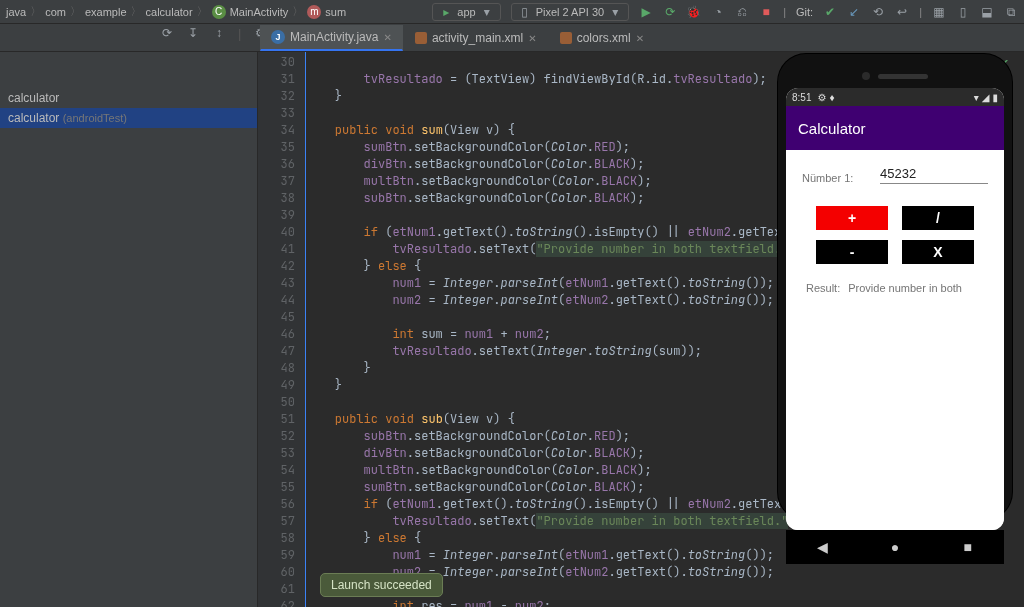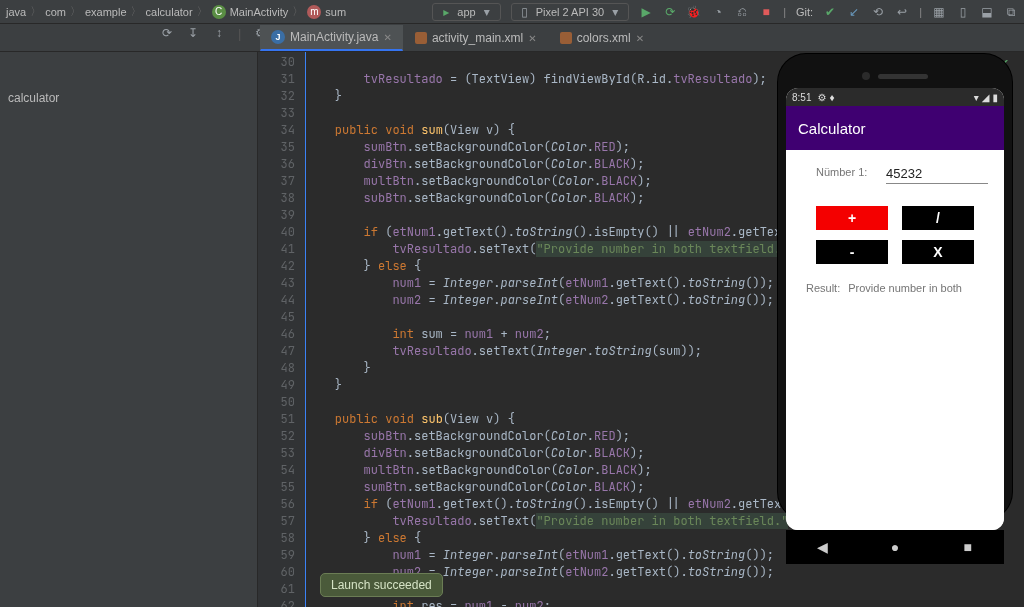"calculator (androidTest)" div.tree-item { html: none -> <div><span>calculator</span> <span>(androidTest)</span></div> }
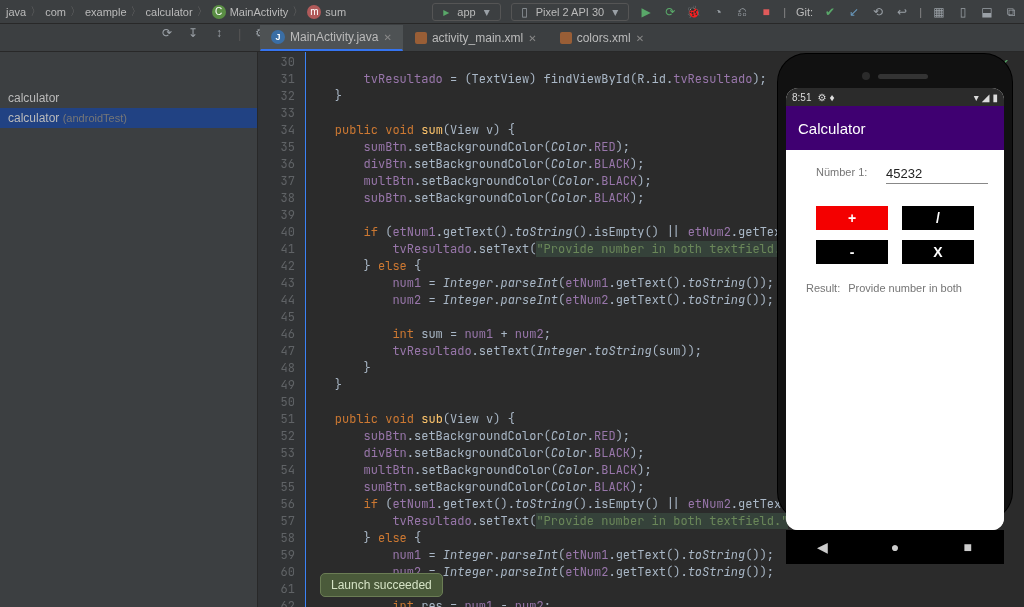"Nümber 1:" .field-row { align-items: none -> flex-end; gap: 10px -> 18px; margin-left: 14px -> none }
